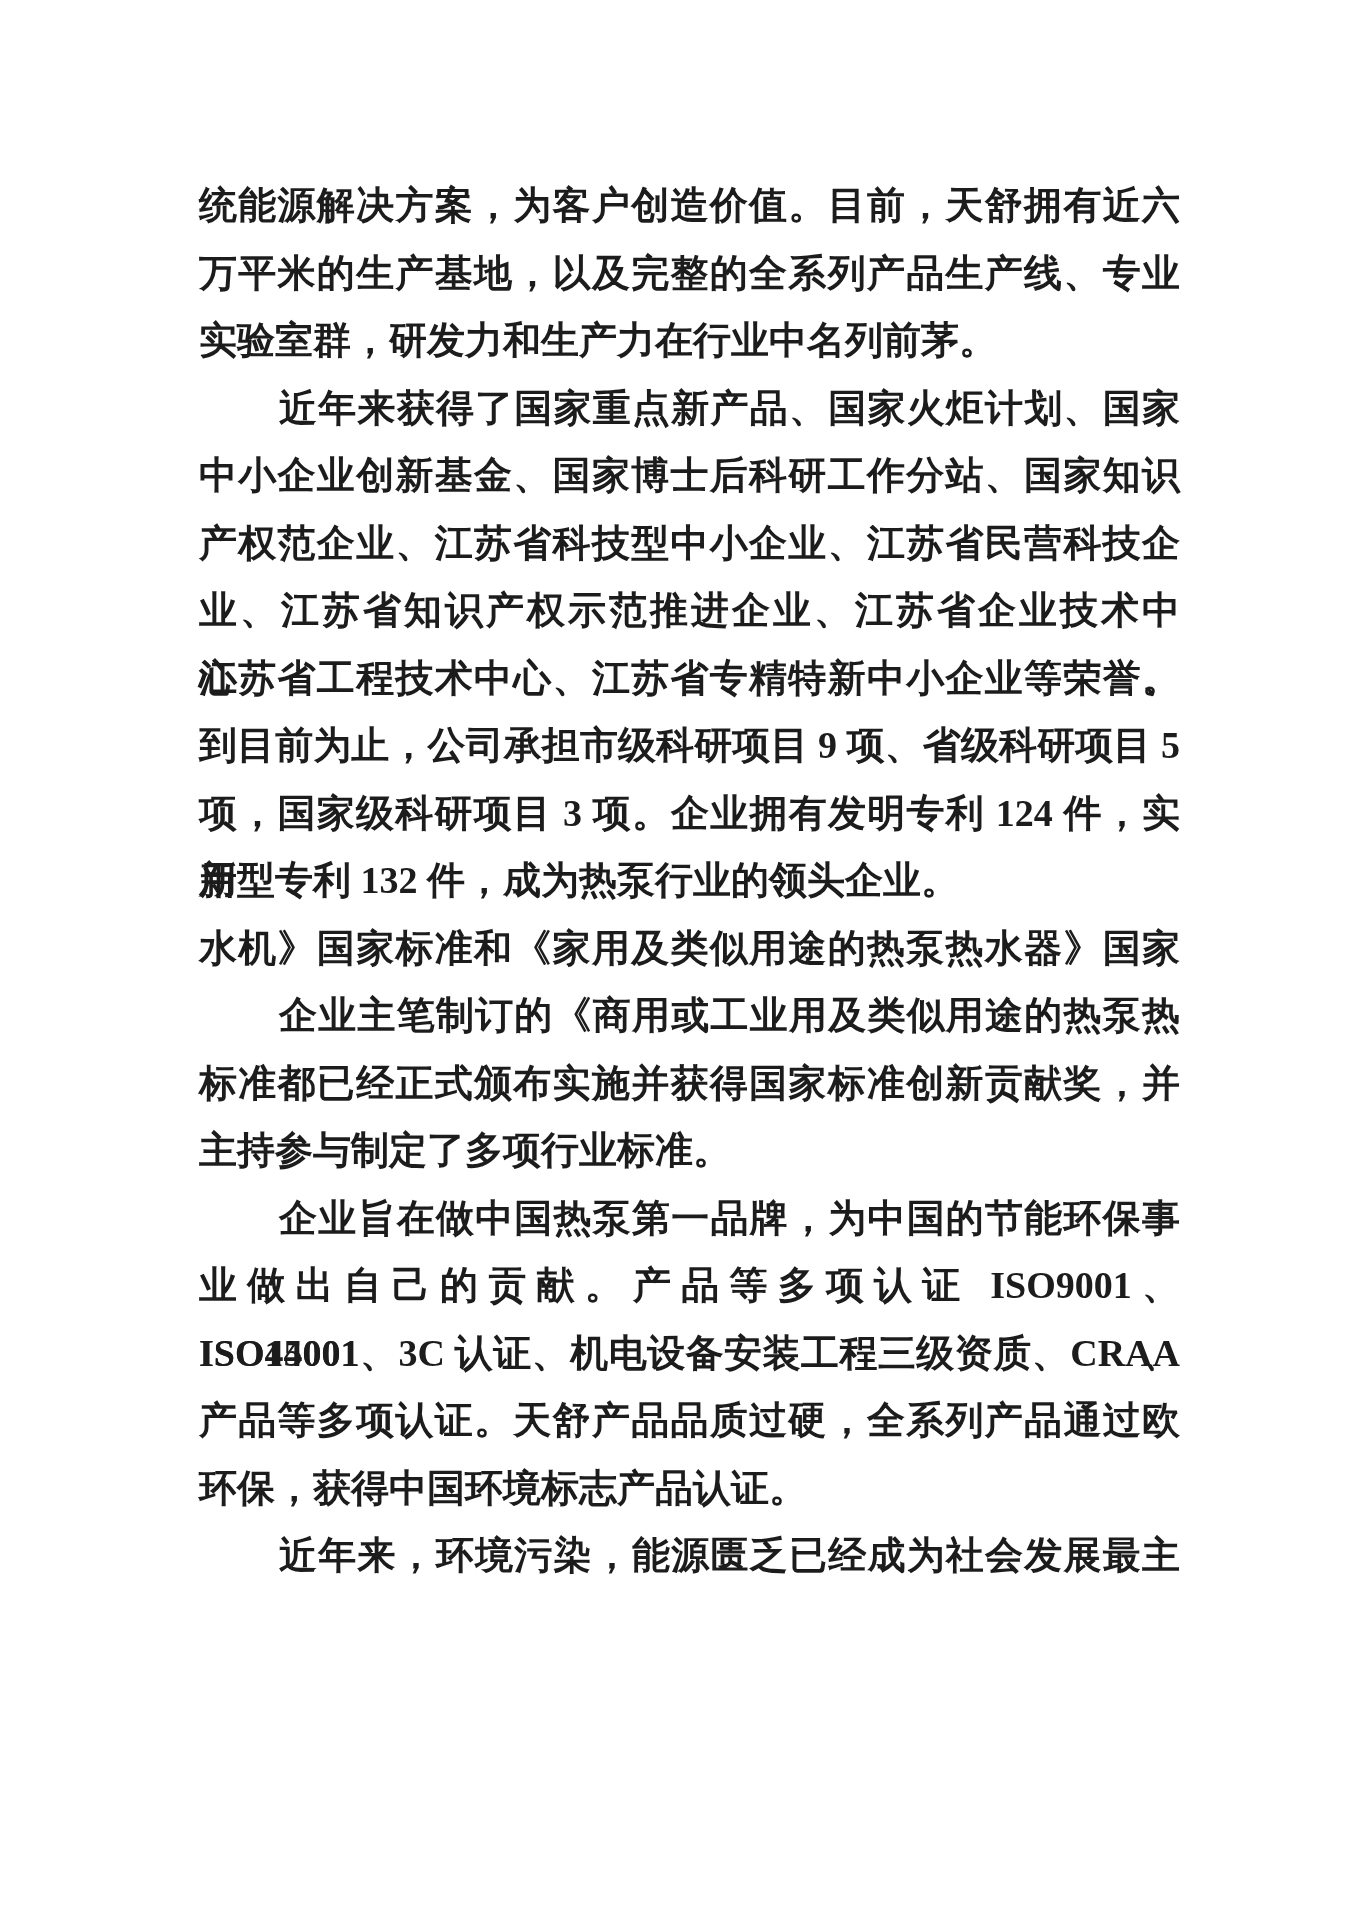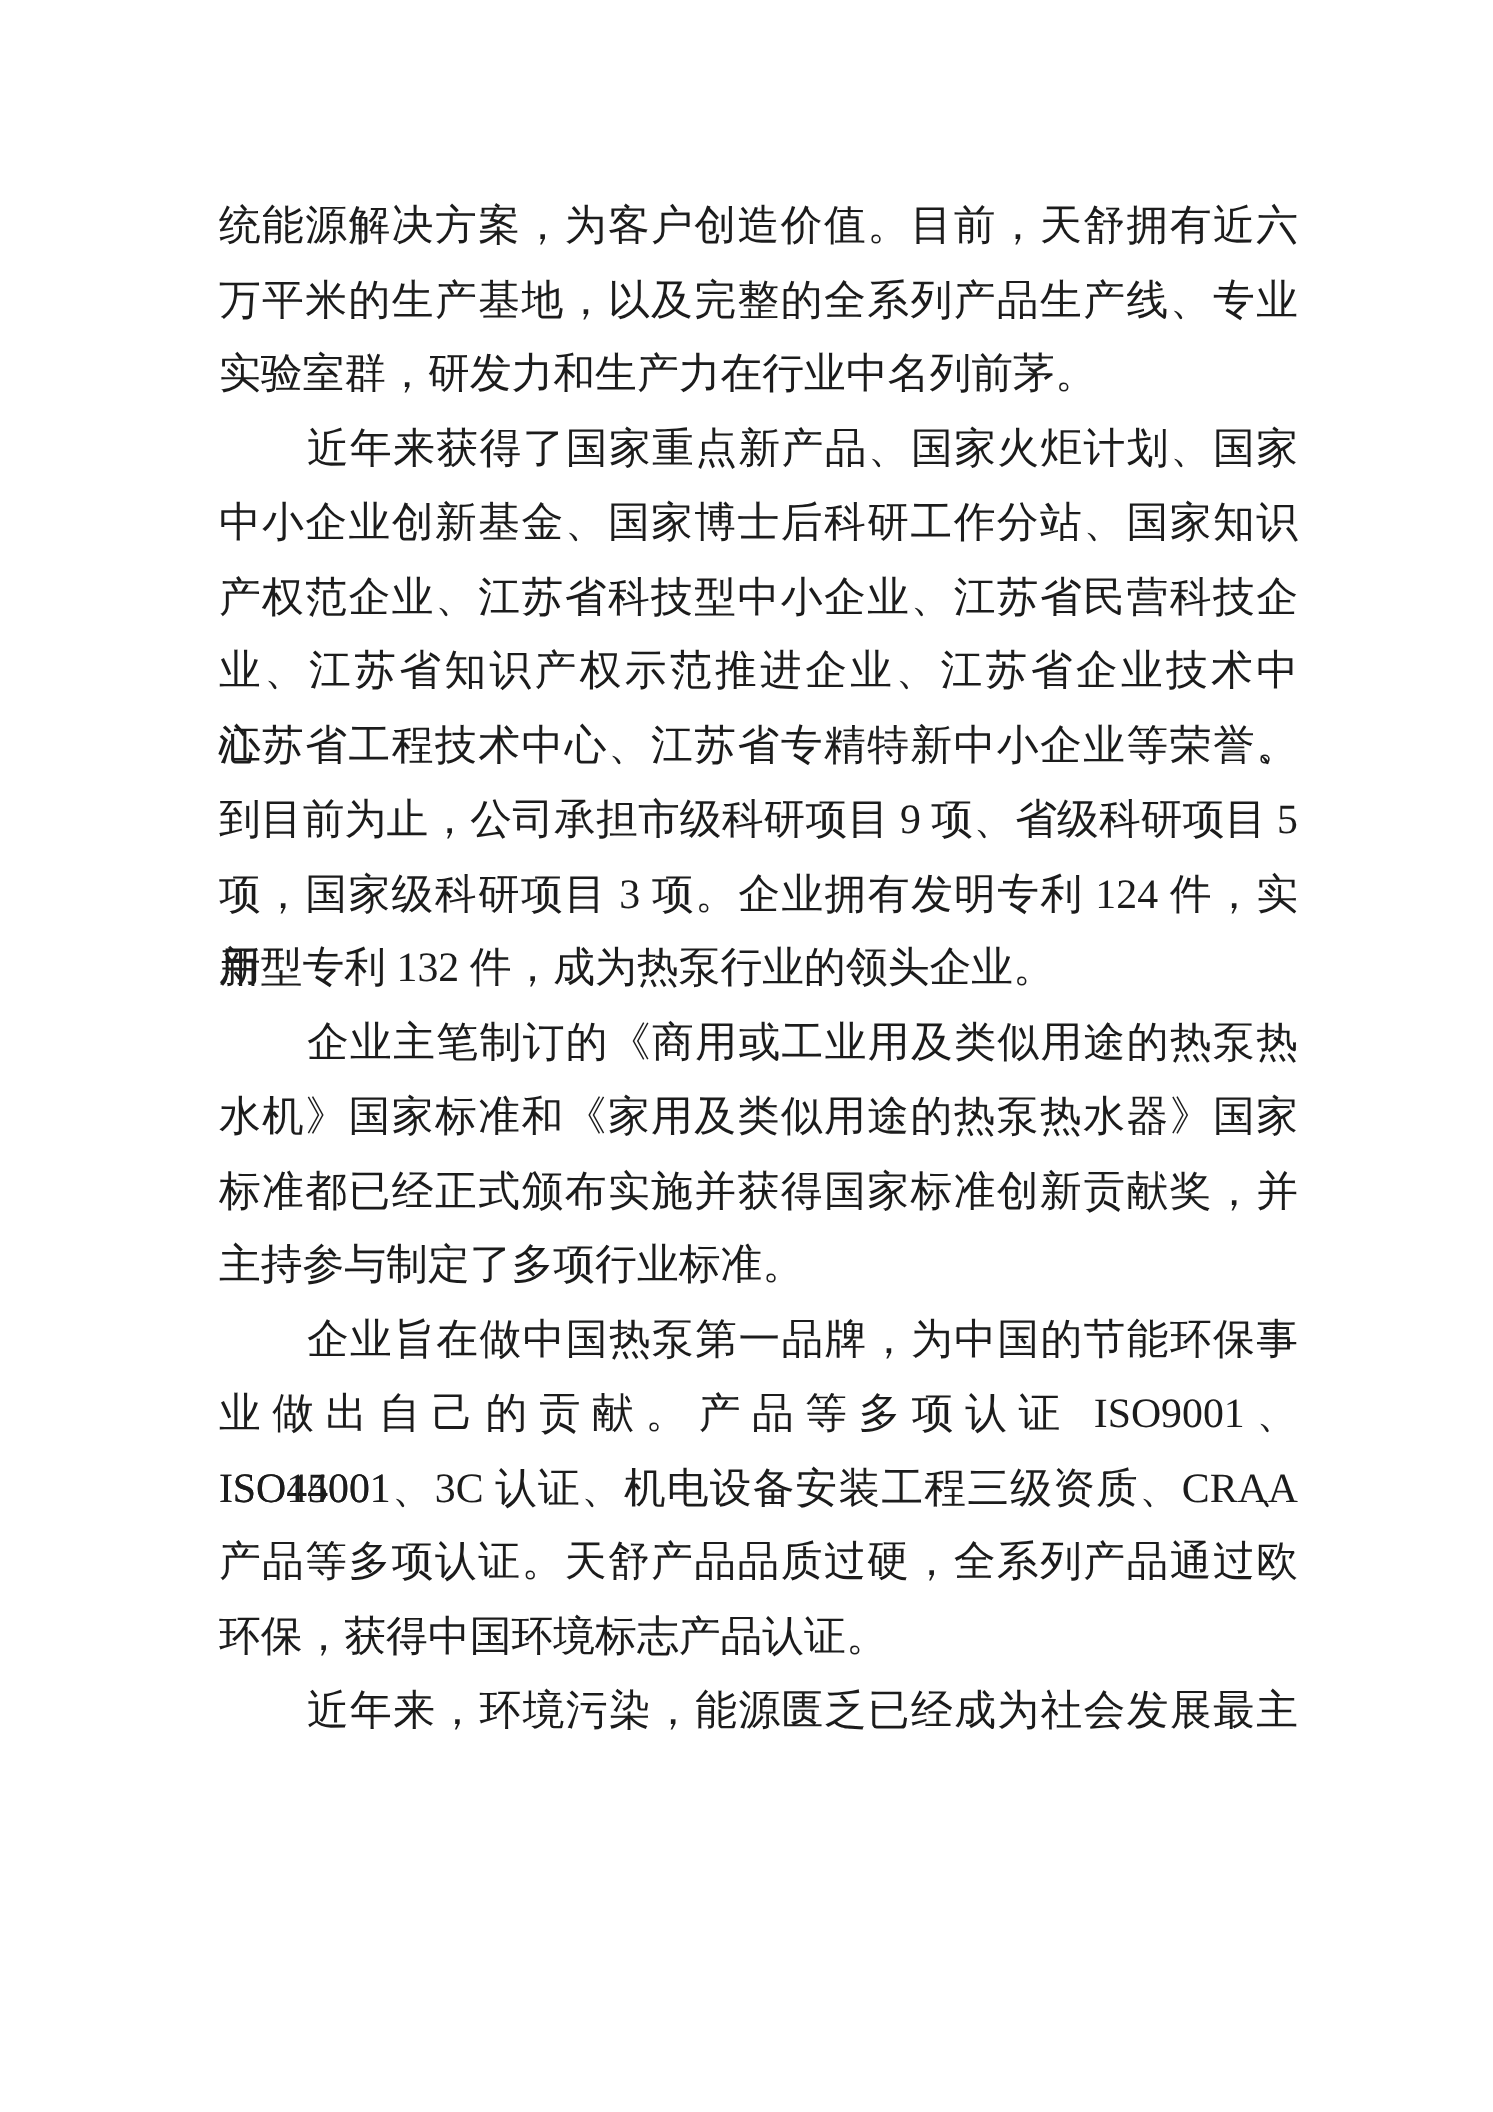"统能源解决方案，为客户创造价值。目前，天舒拥有近六" .paragraph { font-weight: none -> bold }
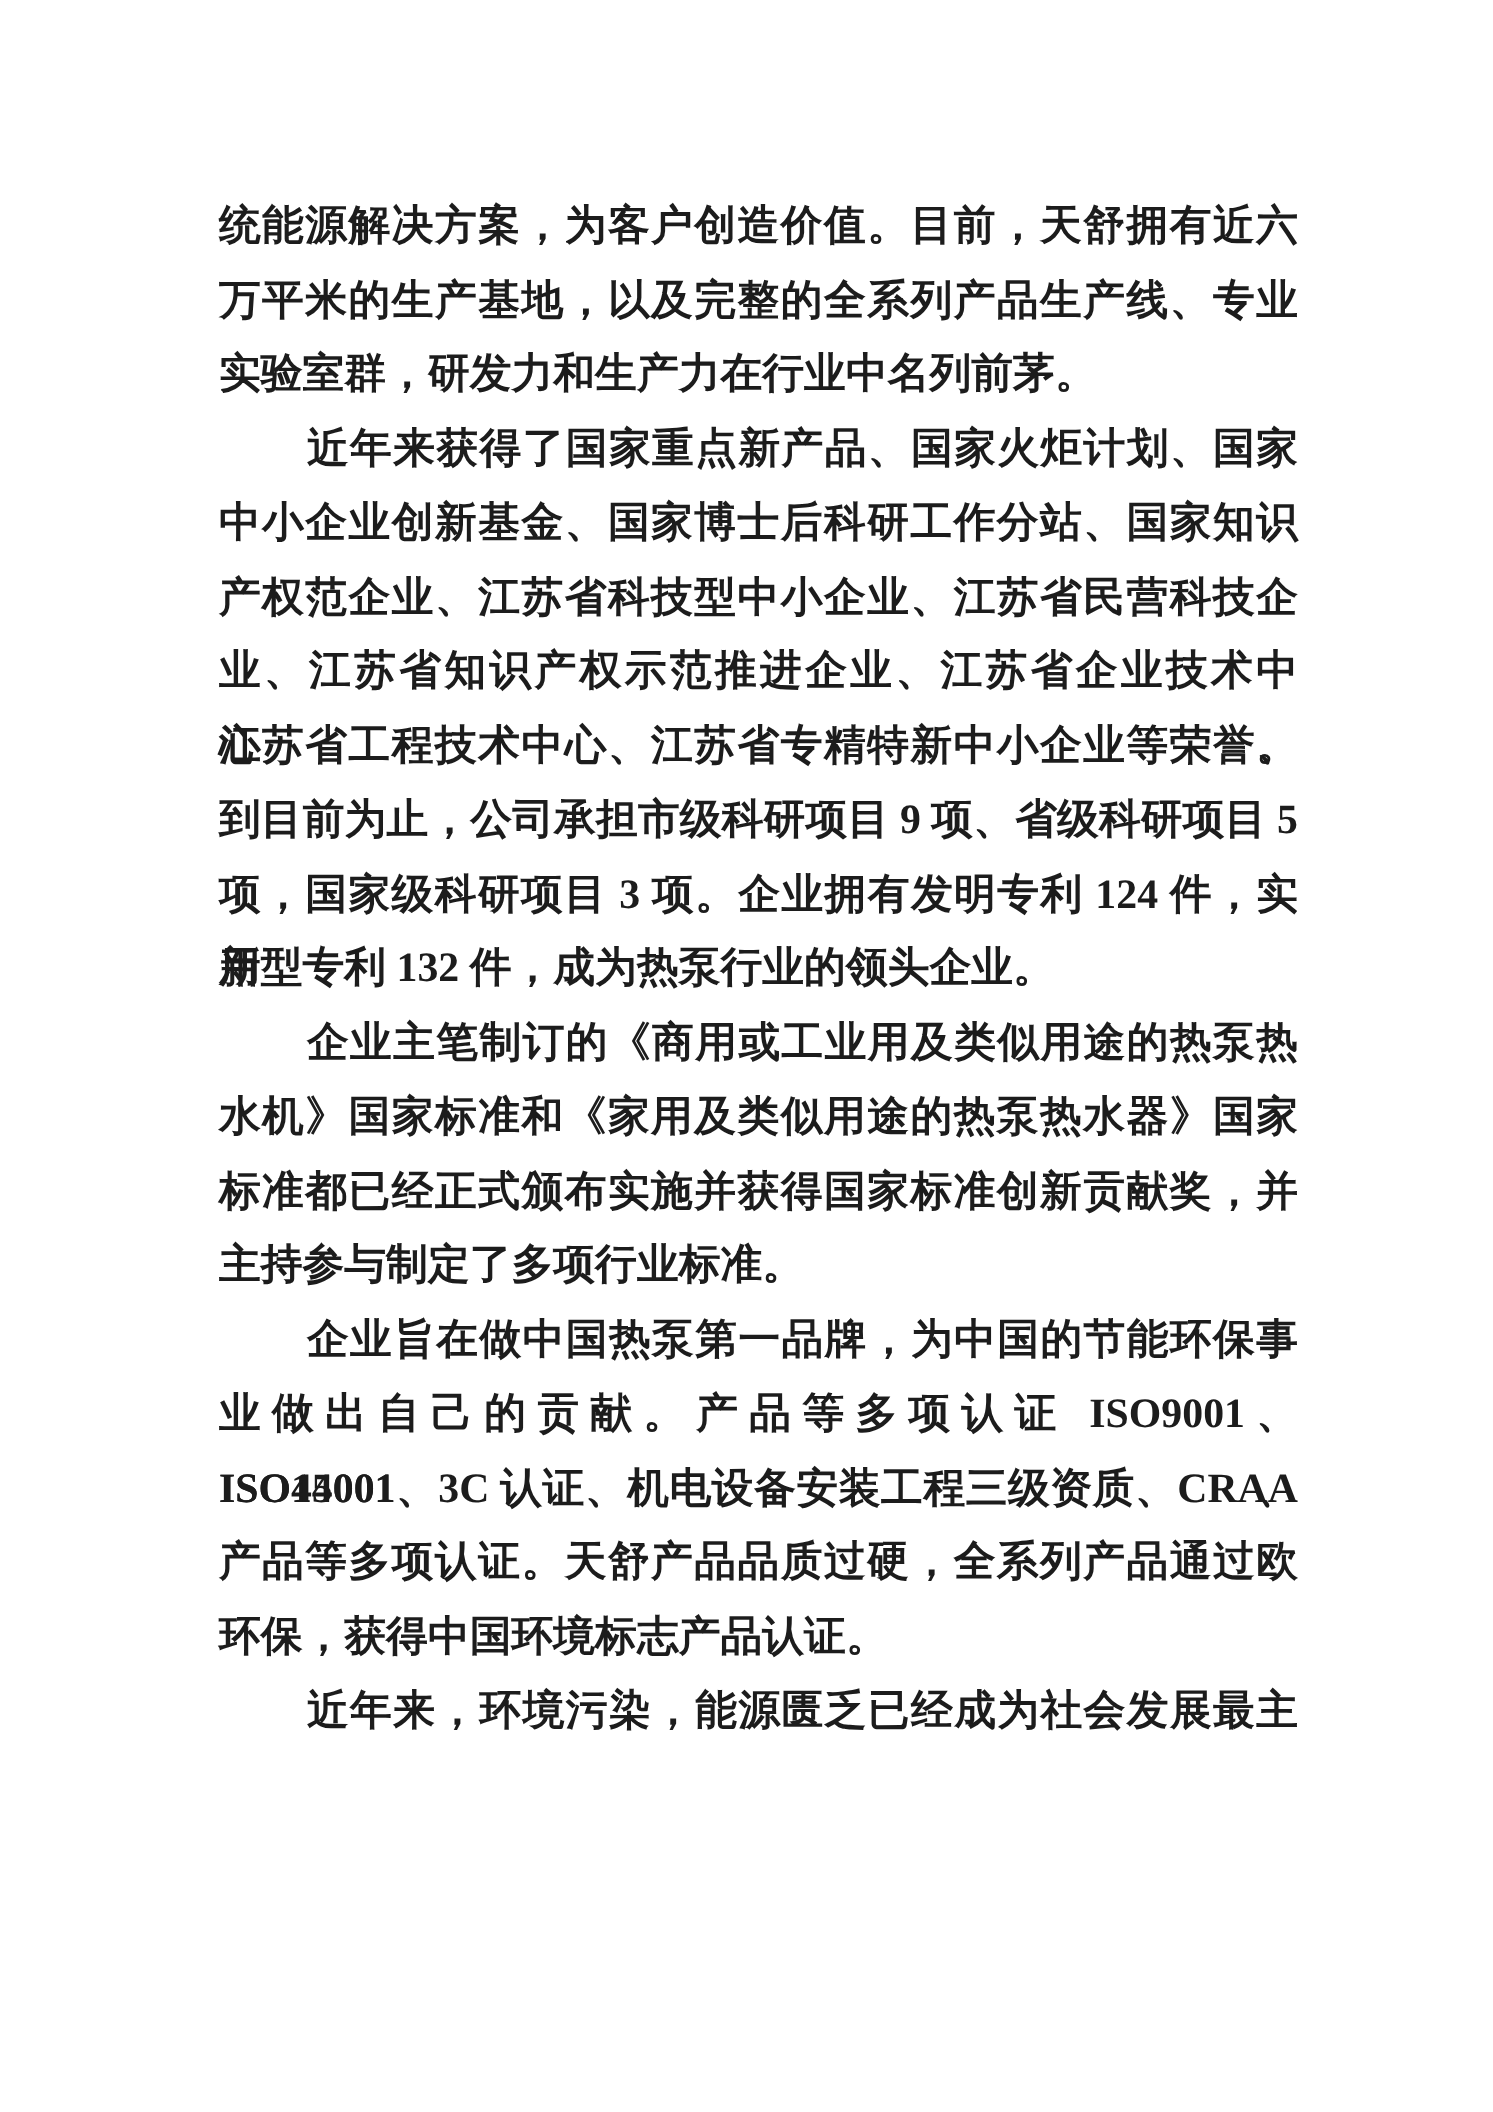"企业主笔制订的《商用或工业用及类似用途的热泵热" div.line { order: before "水机》国家标准和《家用及类似用途的热泵热水器》国家" -> after "水机》国家标准和《家用及类似用途的热泵热水器》国家" }
